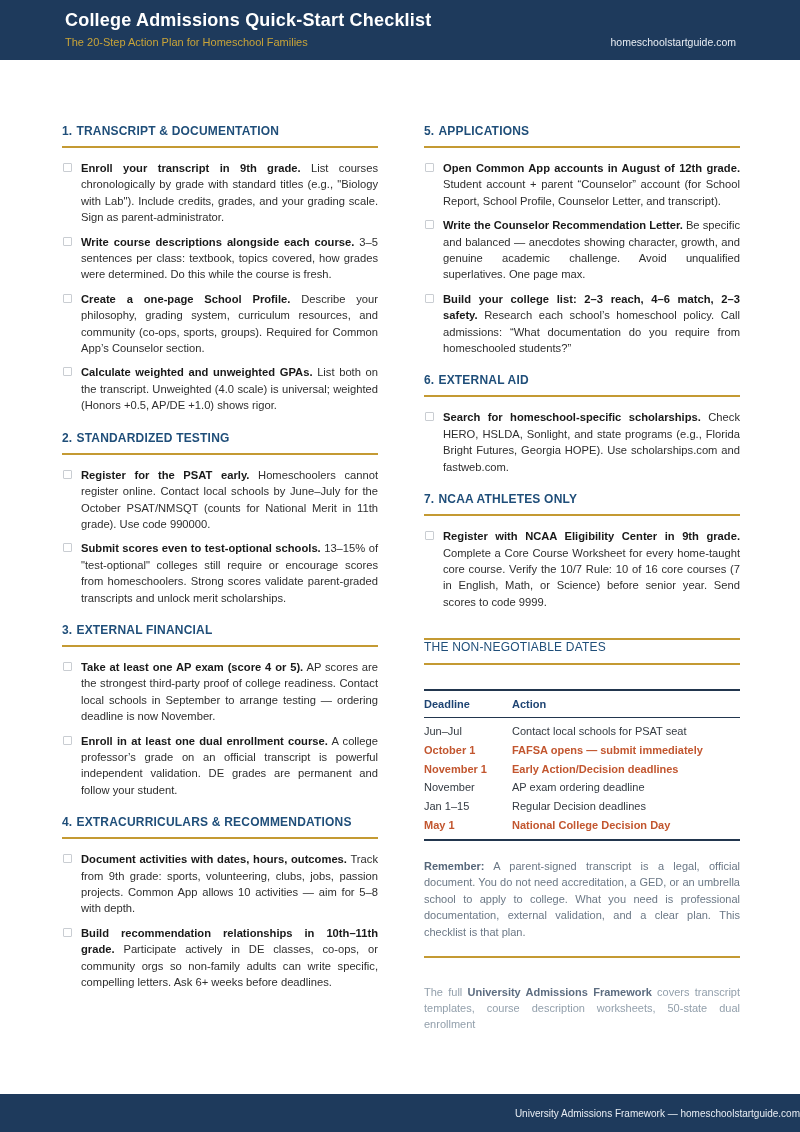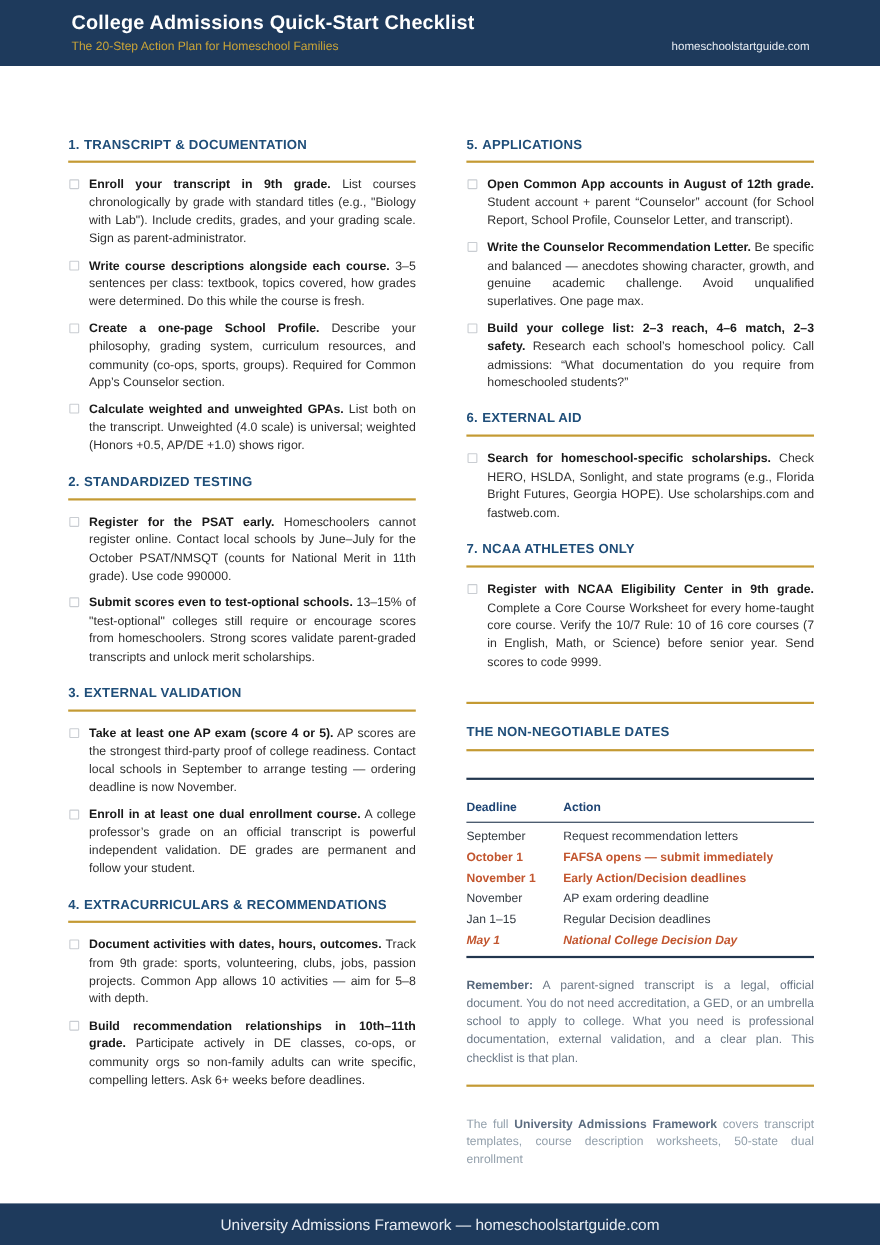"EXTERNAL VALIDATION" span { text: VALIDATION -> FINANCIAL }
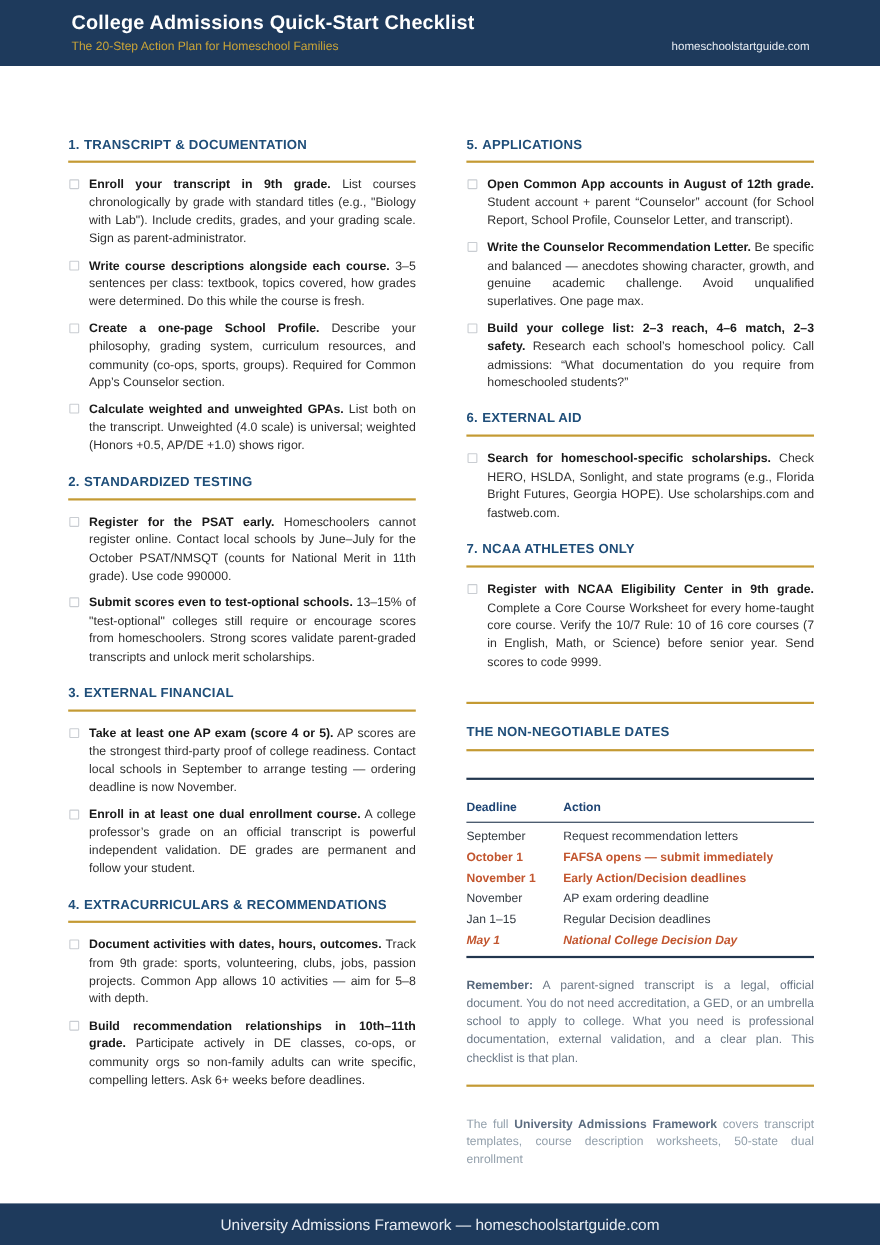"THE NON-NEGOTIABLE DATES" .dates-h { font-weight: bold -> normal; margin-top: 18px -> none }
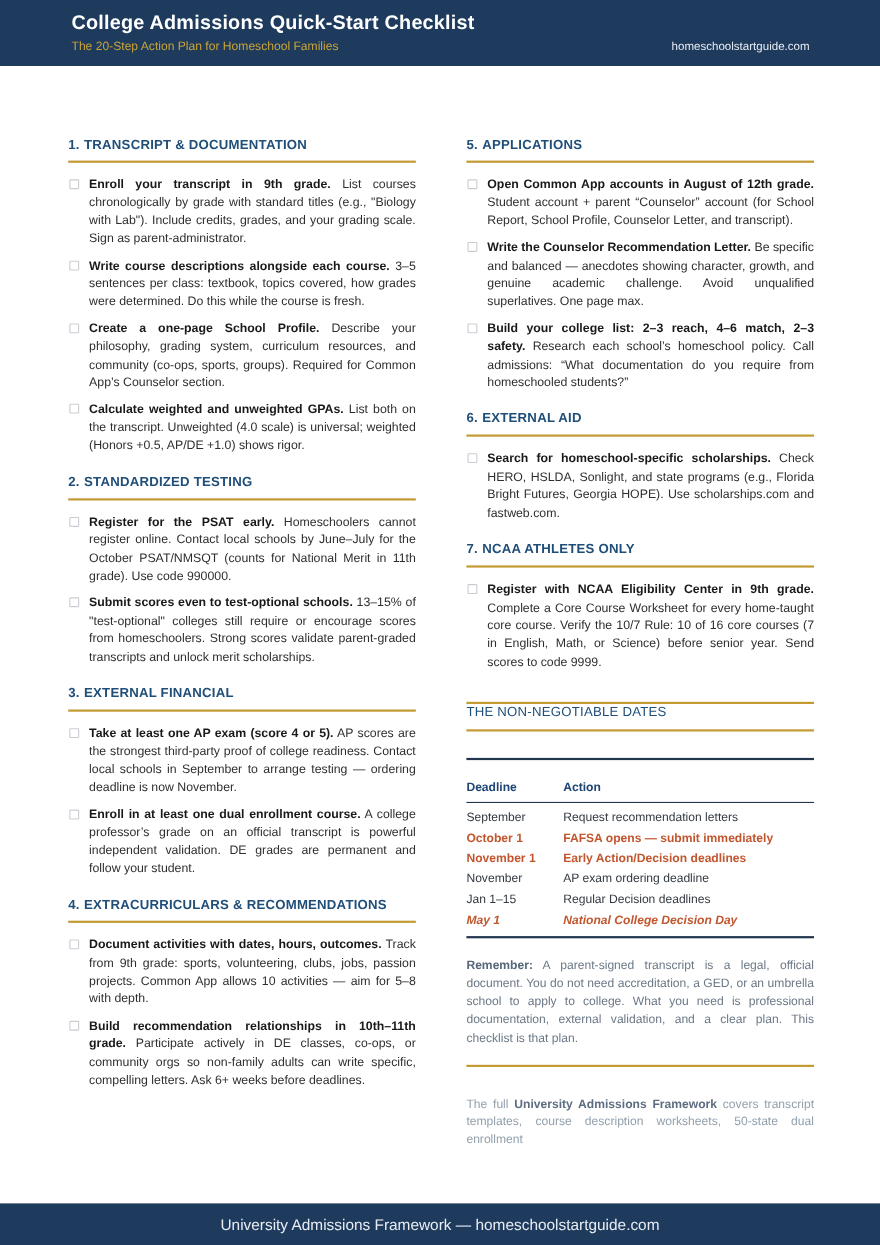"Deadline" .trow.thead { margin-top: 12px -> none }
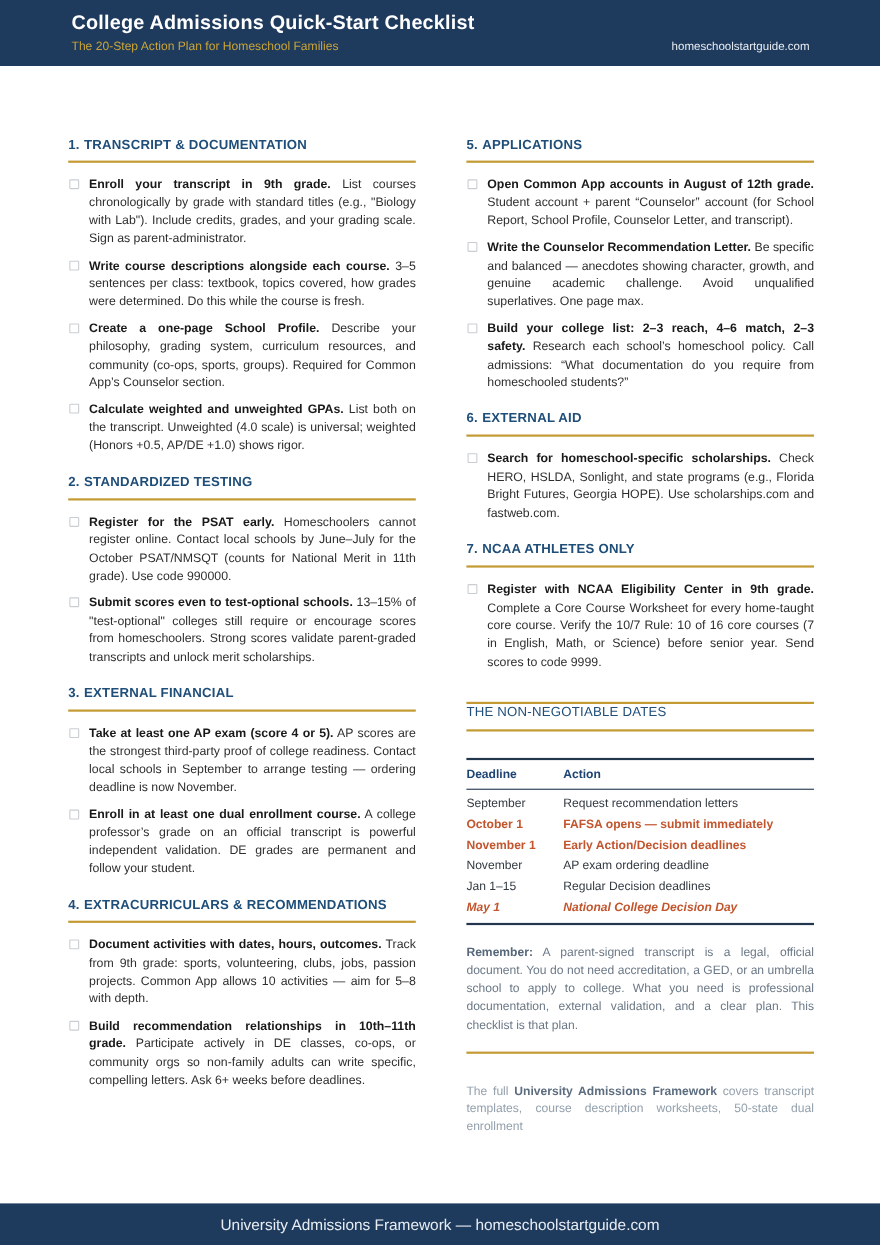"Jun–Jul" div.trow { html: none -> <div> <div>Jun–Jul</div> <div>Contact local schools for PSAT seat</div> </div> }
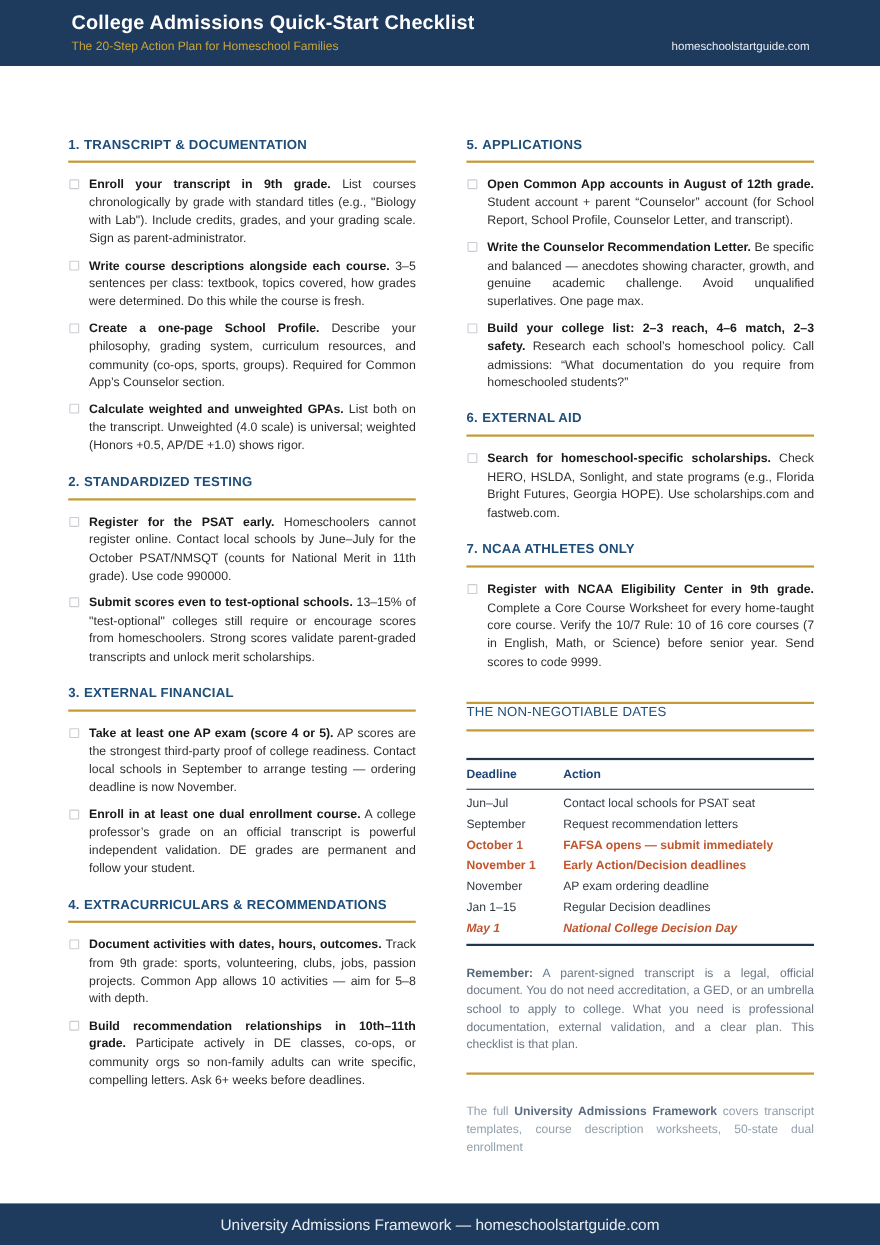"September" div.trow { html: <div> <div>September</div> <div>Request recommendation letters</div> </div> -> none }
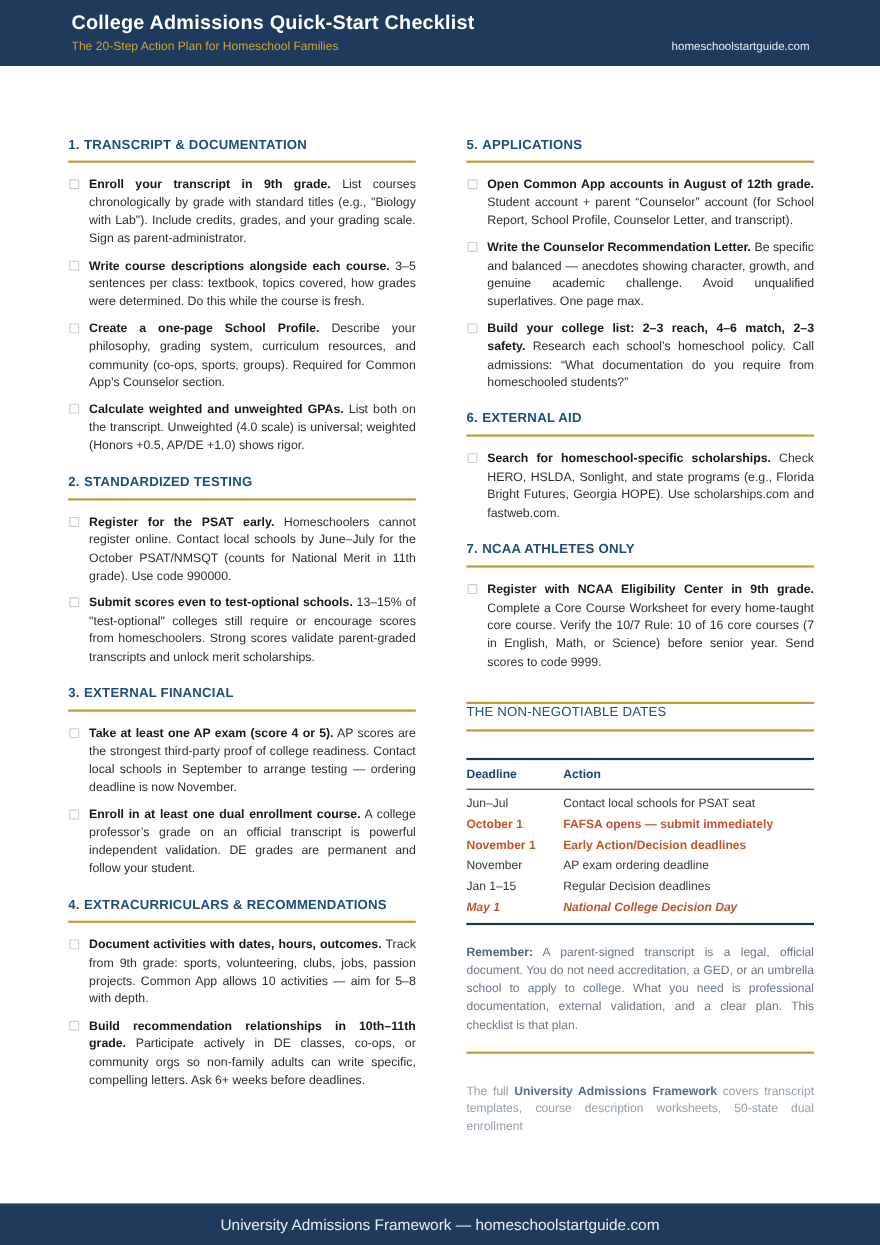"May 1" .trow:last-child { font-style: italic -> none }
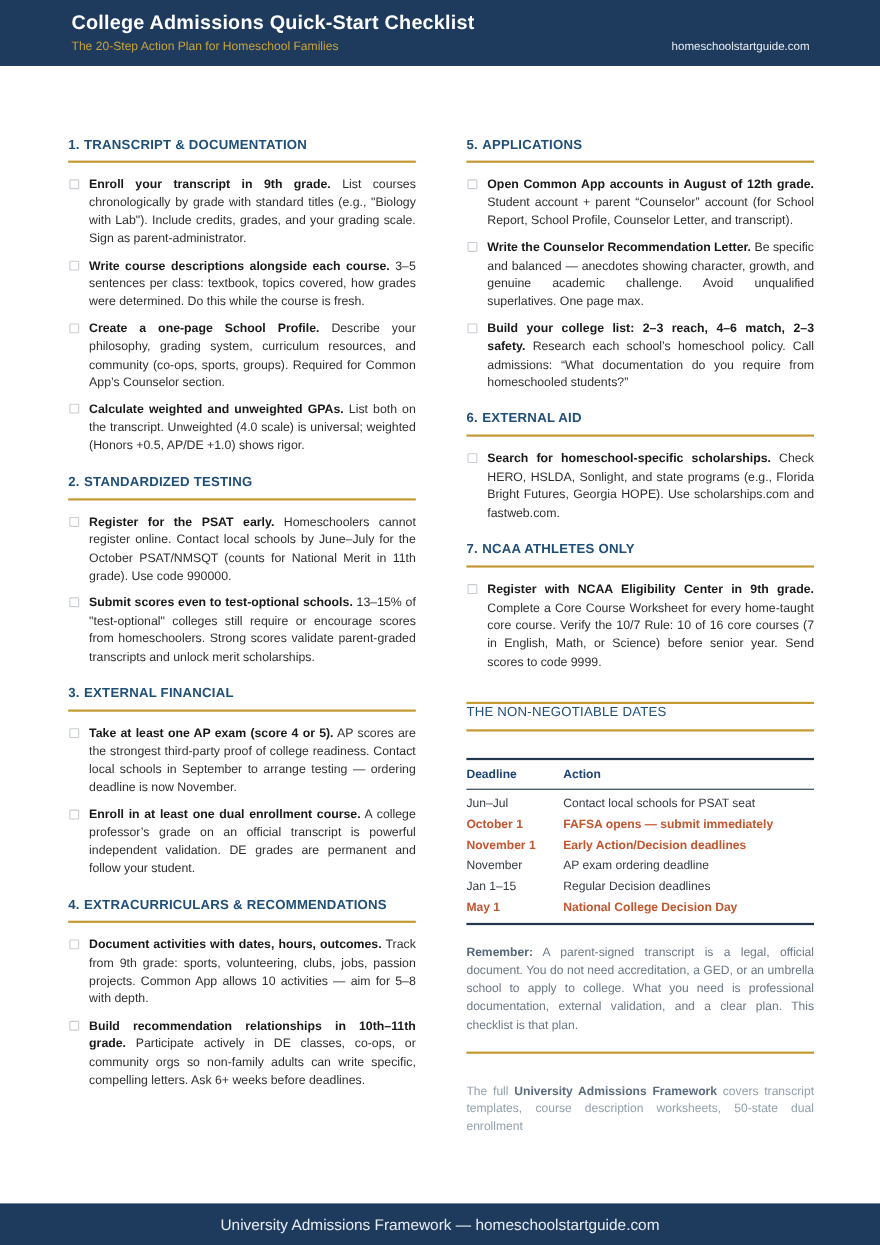"University Admissions Framework —" .botbar { font-size: 14px -> 10px; justify-content: center -> flex-end }
